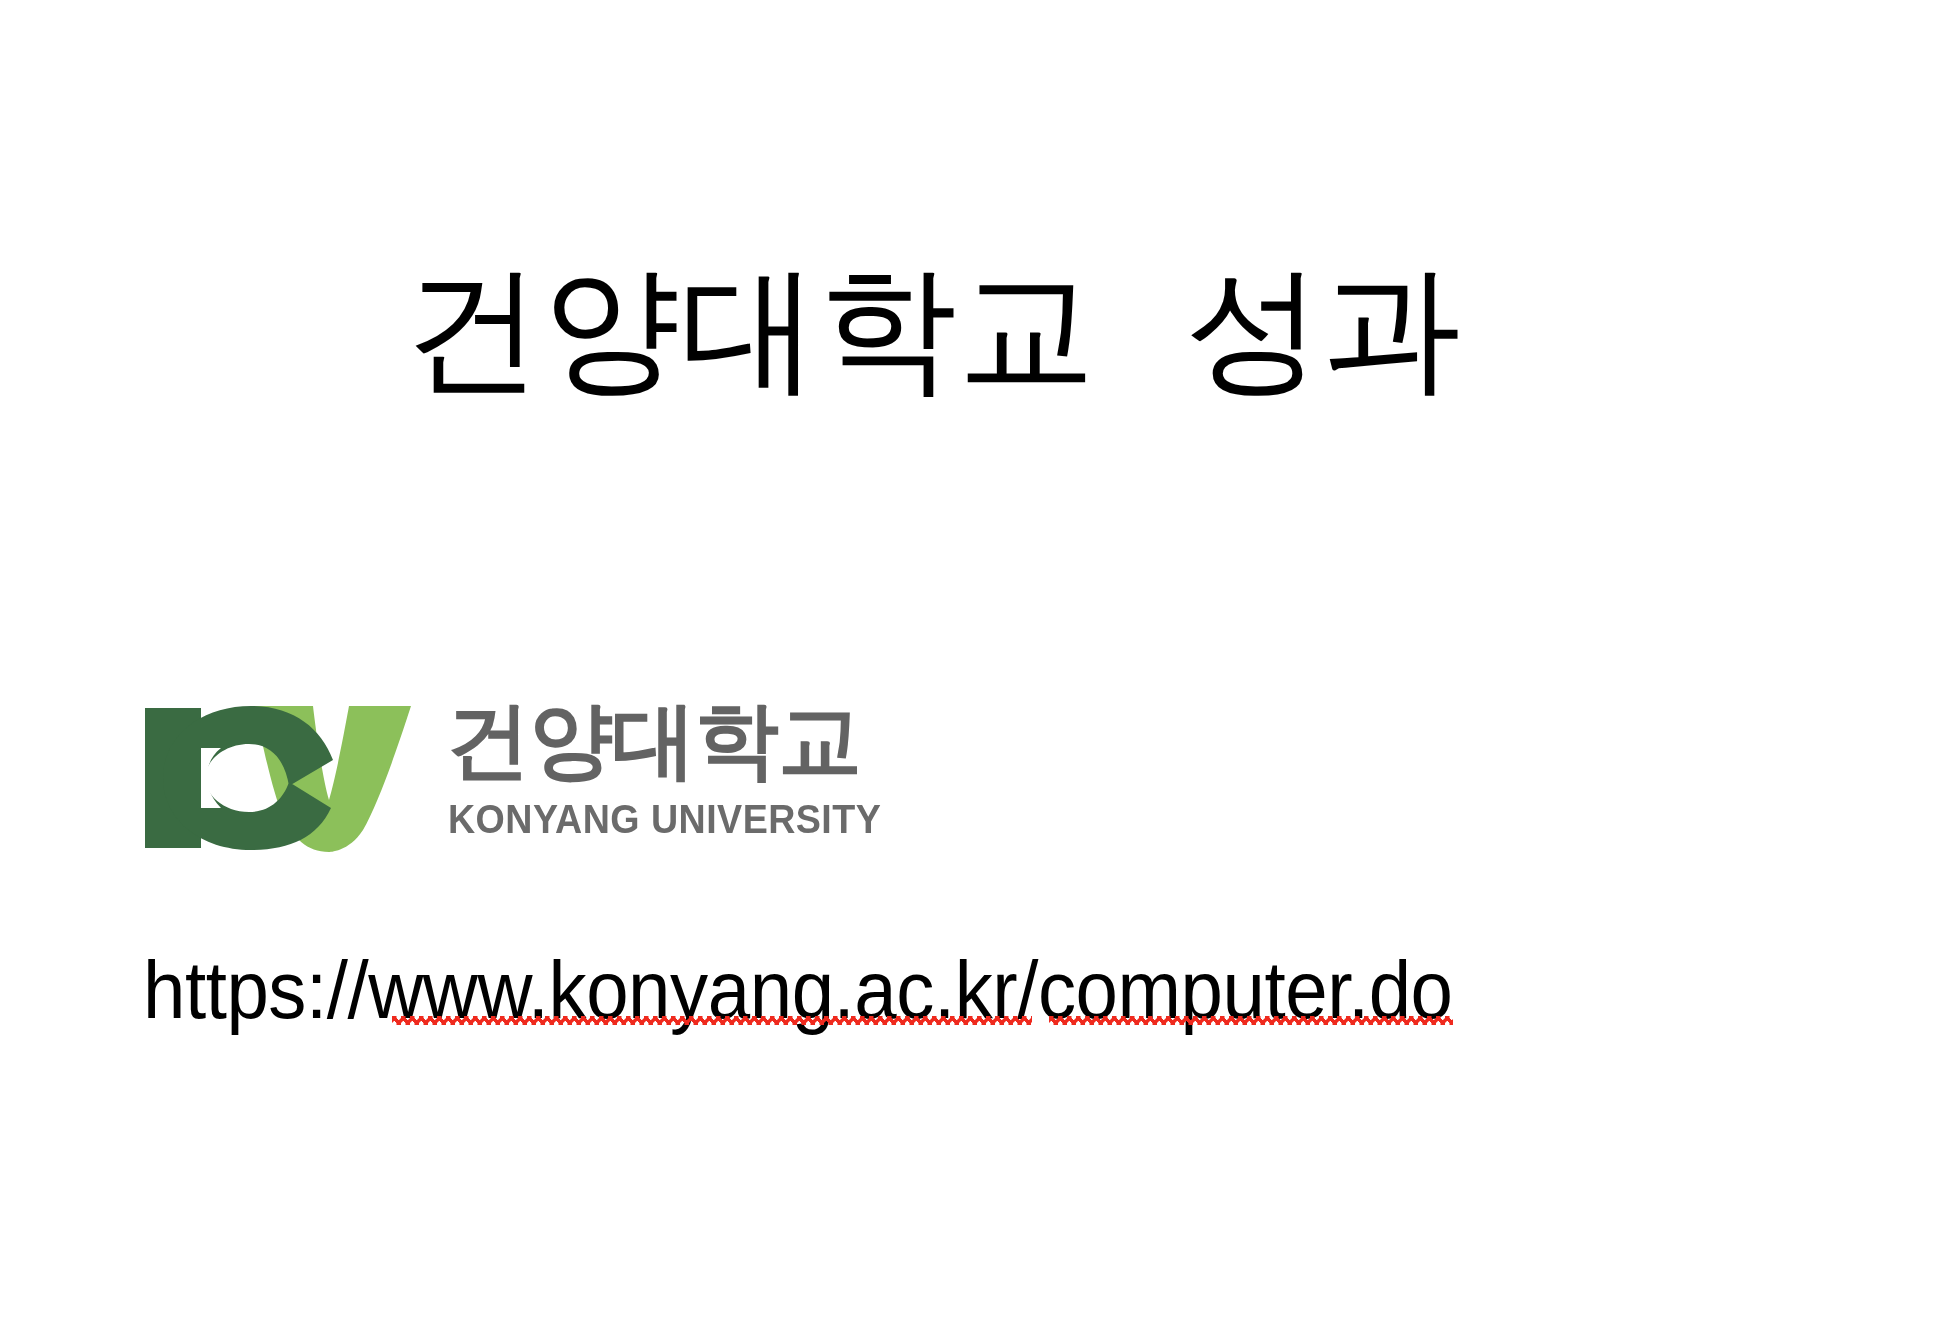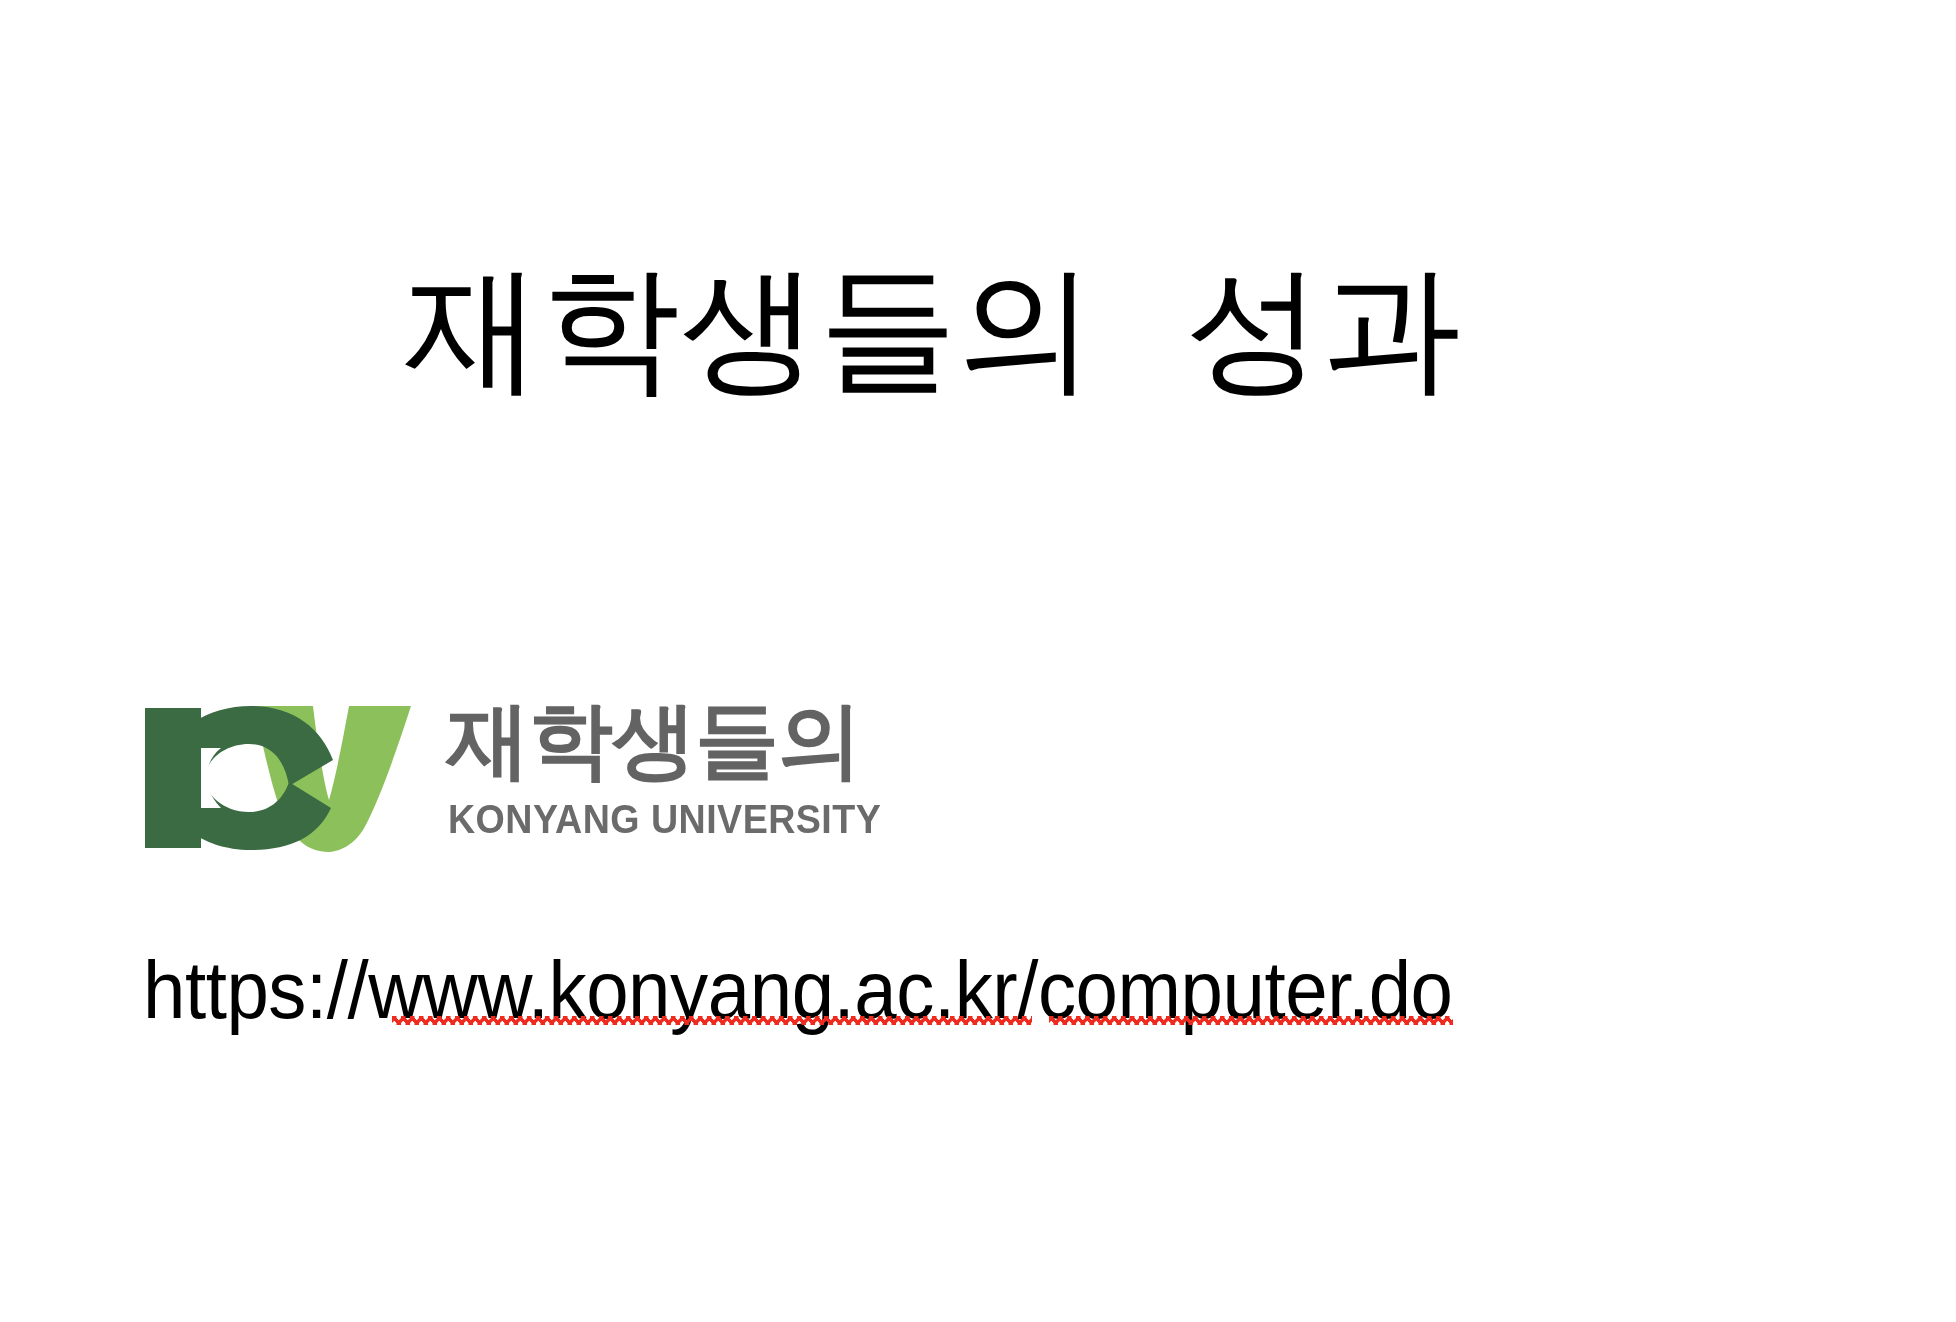"재학생들의 성과" div.slide-title { text: 재학생들의 -> 건양대학교 }
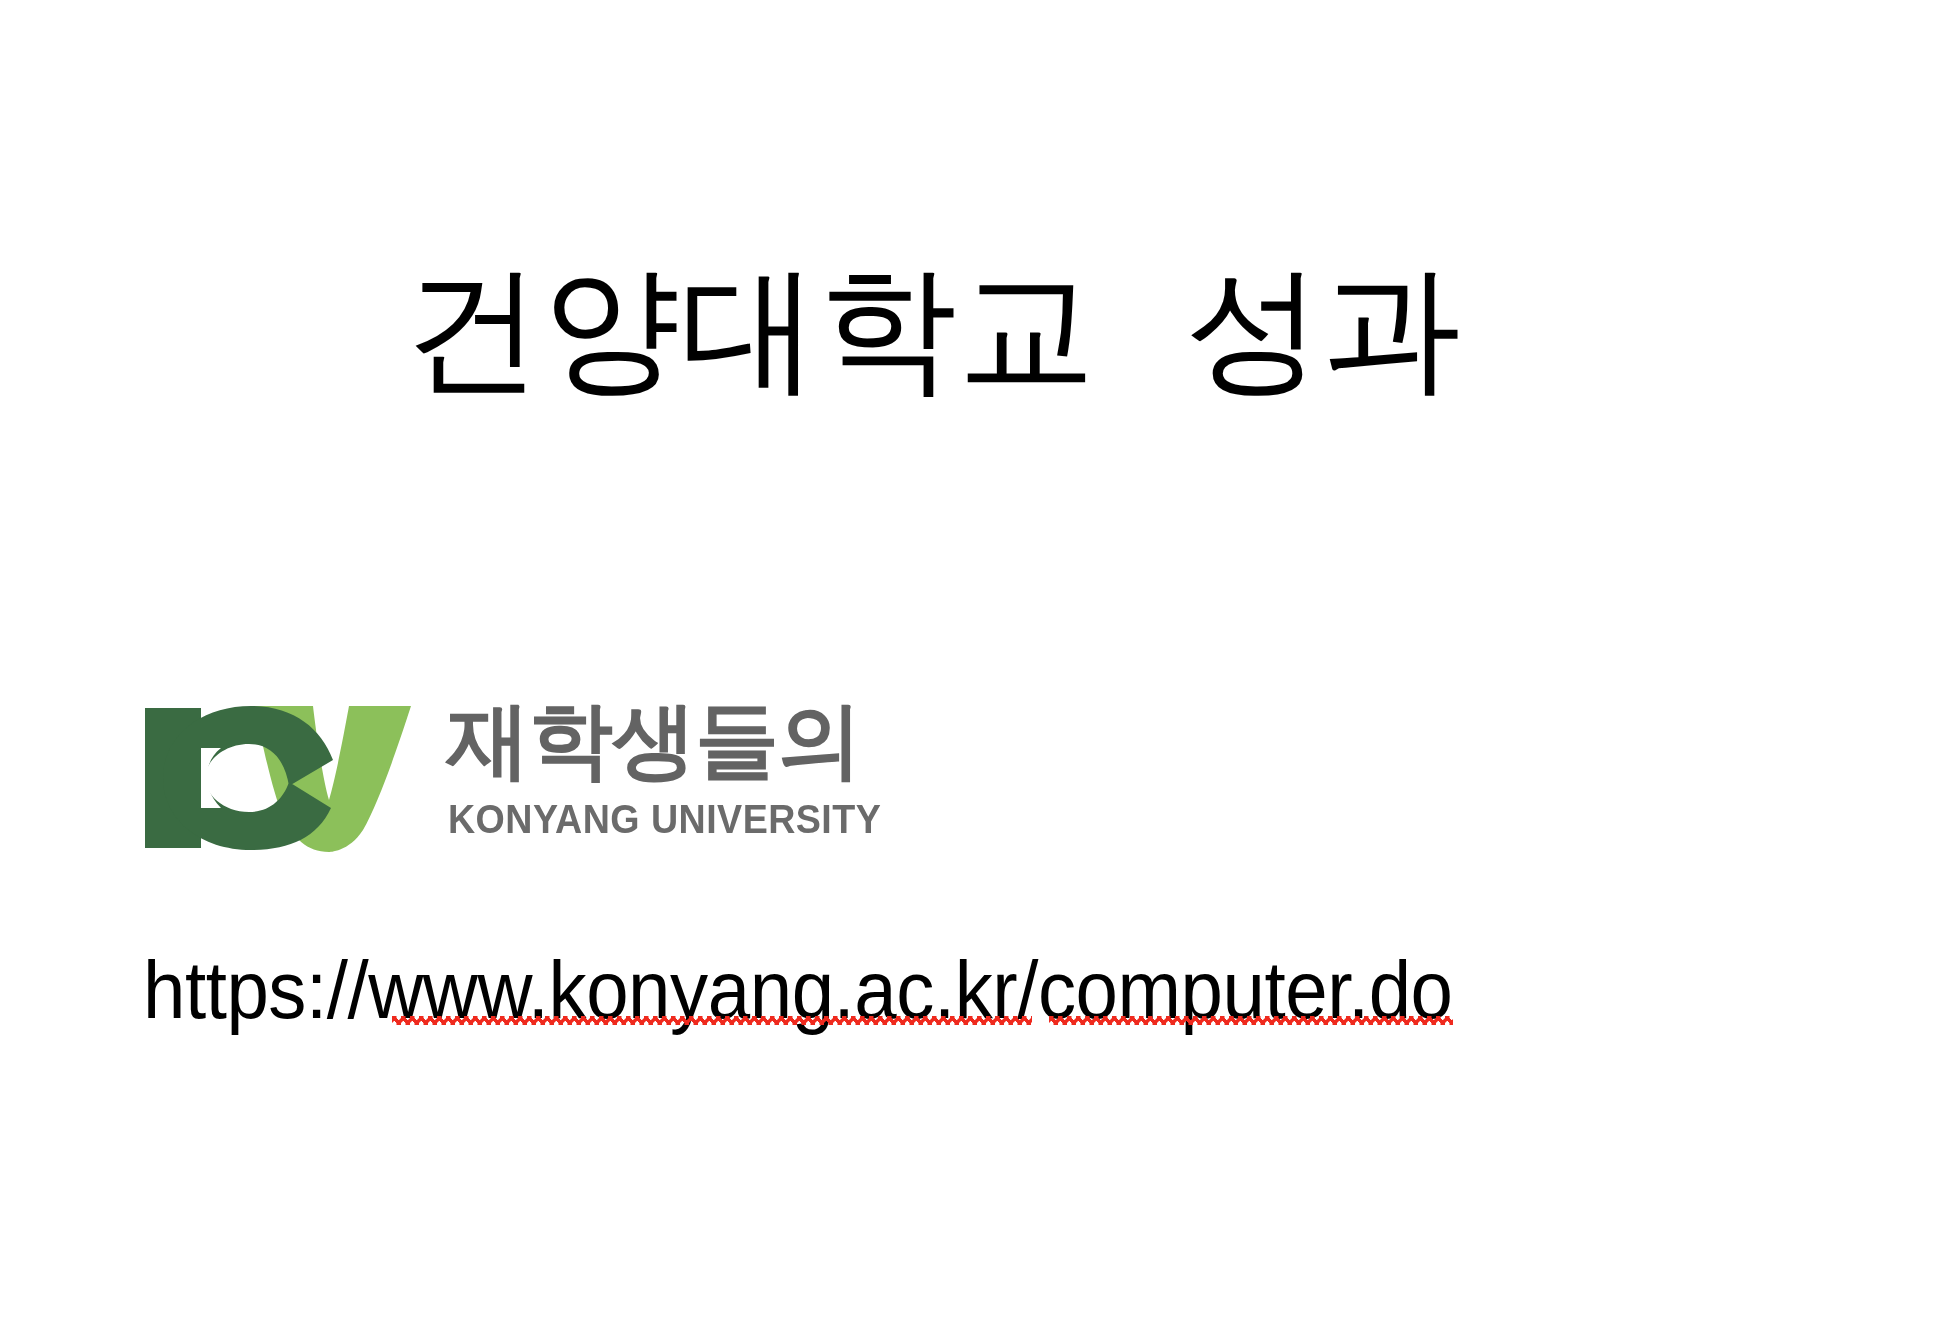"재학생들의" div.wordmark-kr { text: 재학생들의 -> 건양대학교 }
